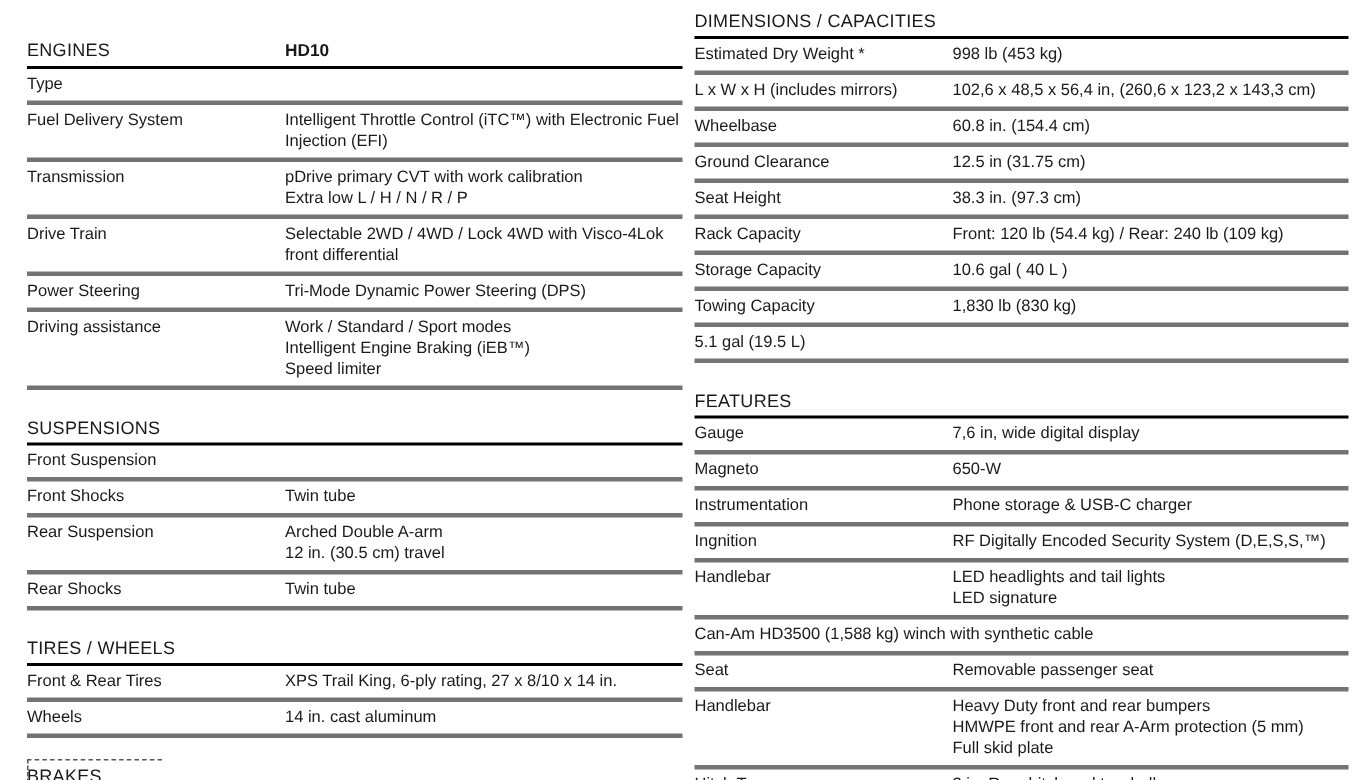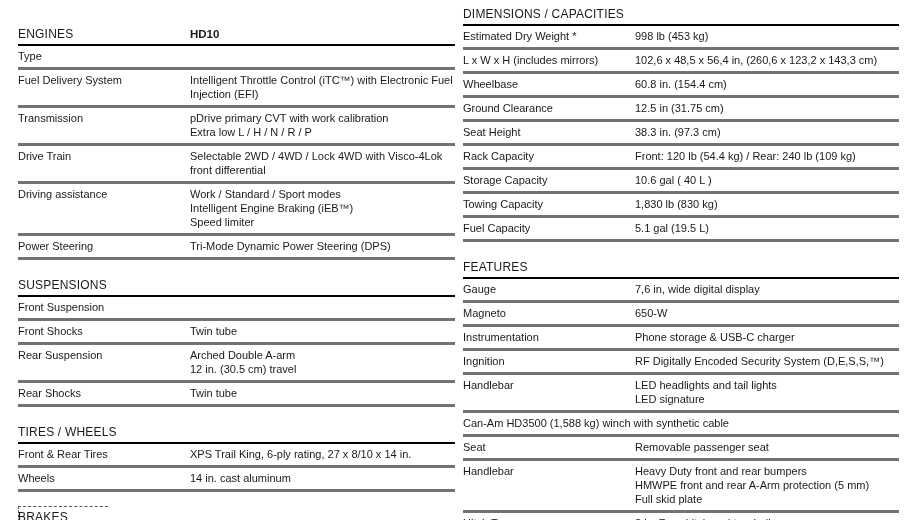"Driving assistance" div.spec-row { order: before "Power Steering" -> after "Power Steering" }
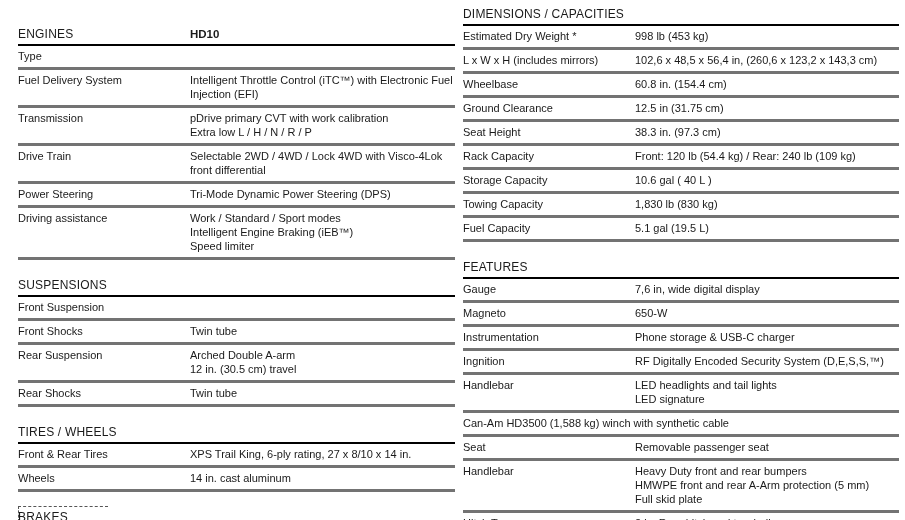"Fuel Capacity" div.spec-label { html: <div>Fuel Capacity</div> -> none }
